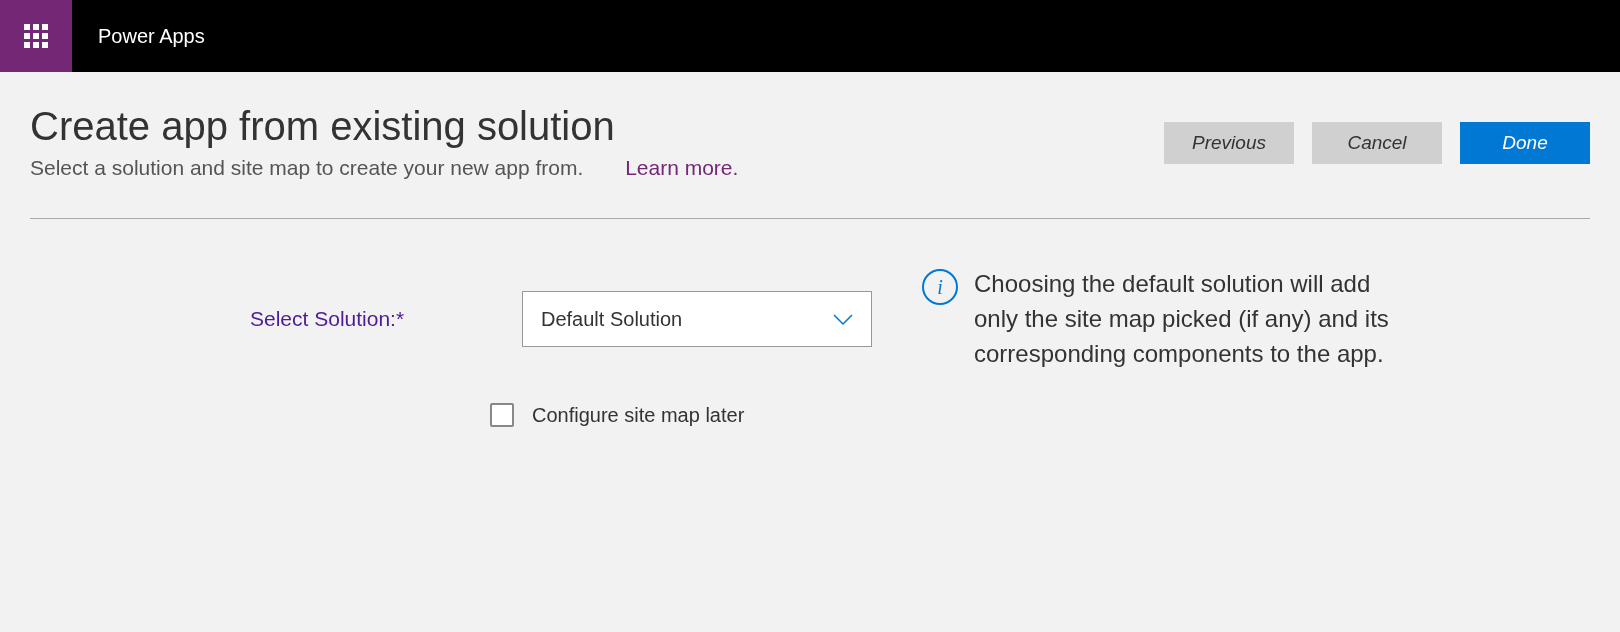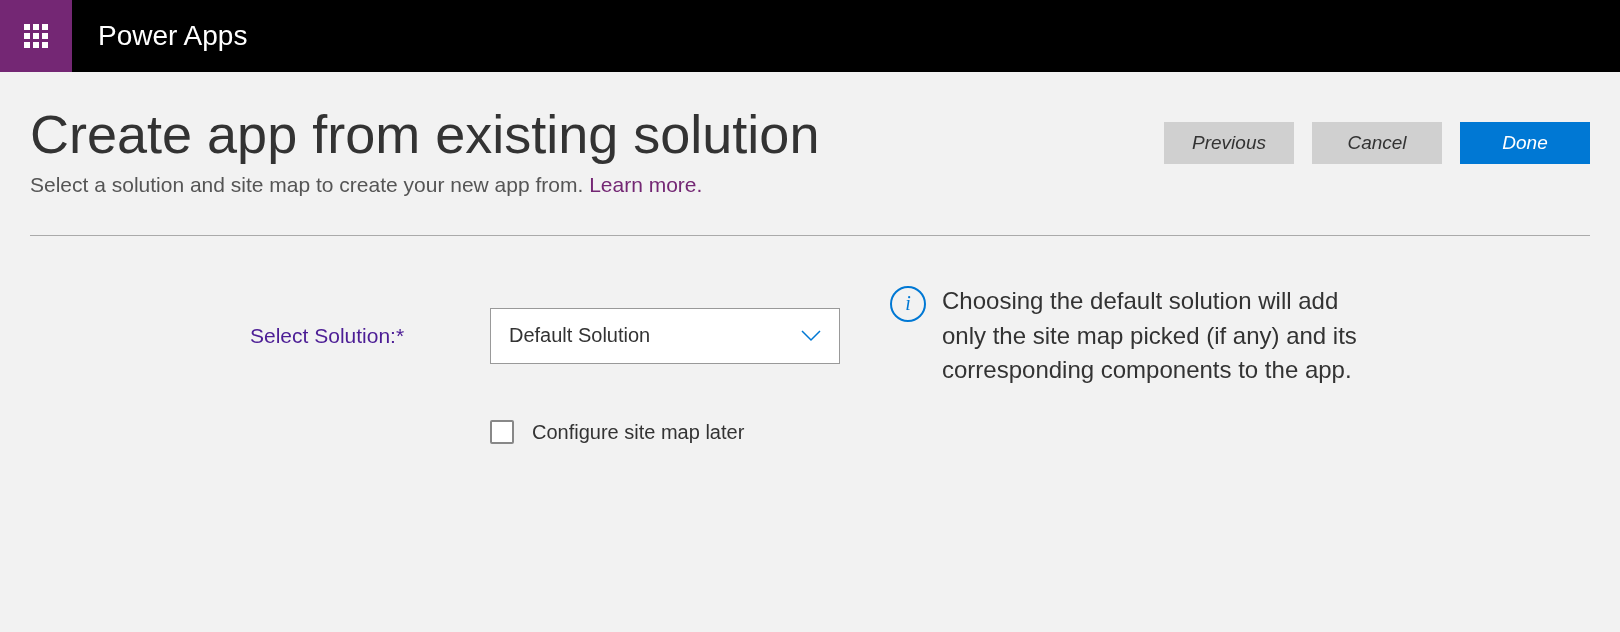"Power Apps" .app-name { font-size: 28px -> 20px }
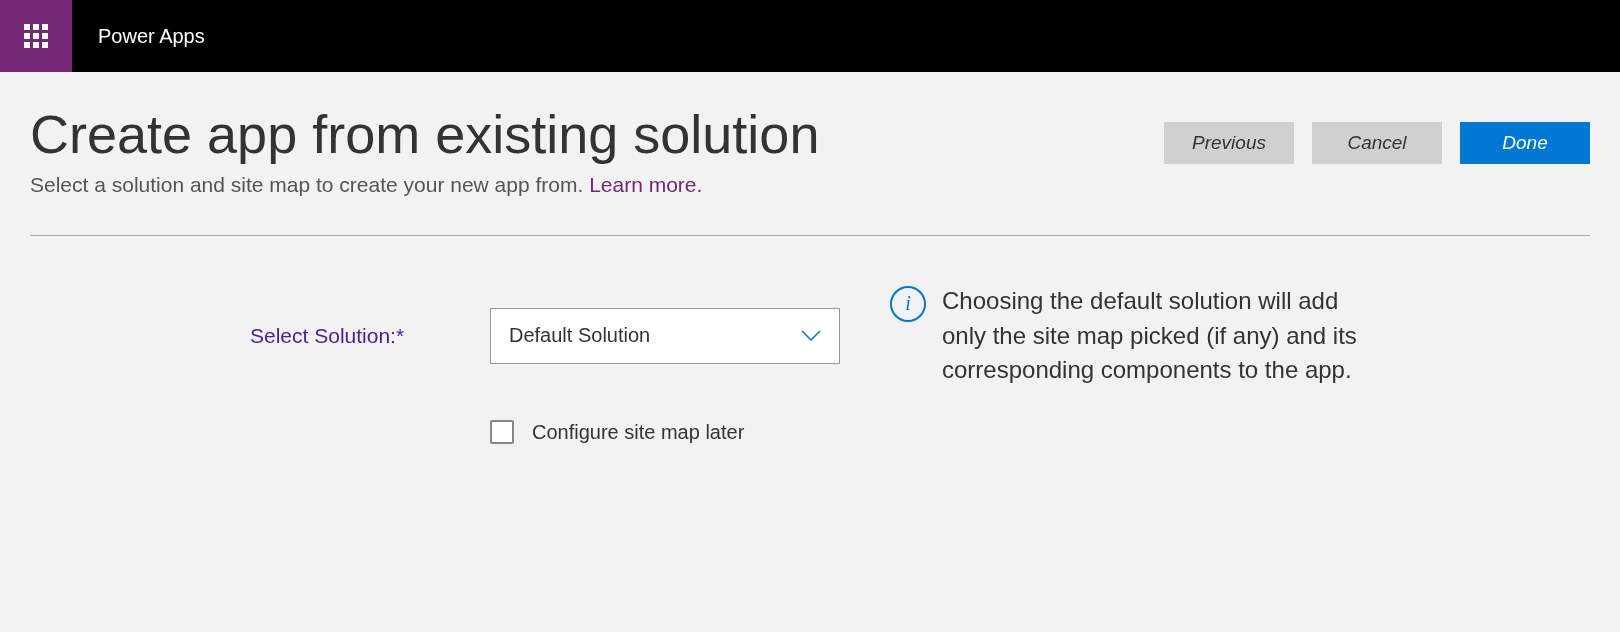"Create app from existing solution" .page-title { font-size: 54px -> 40px }
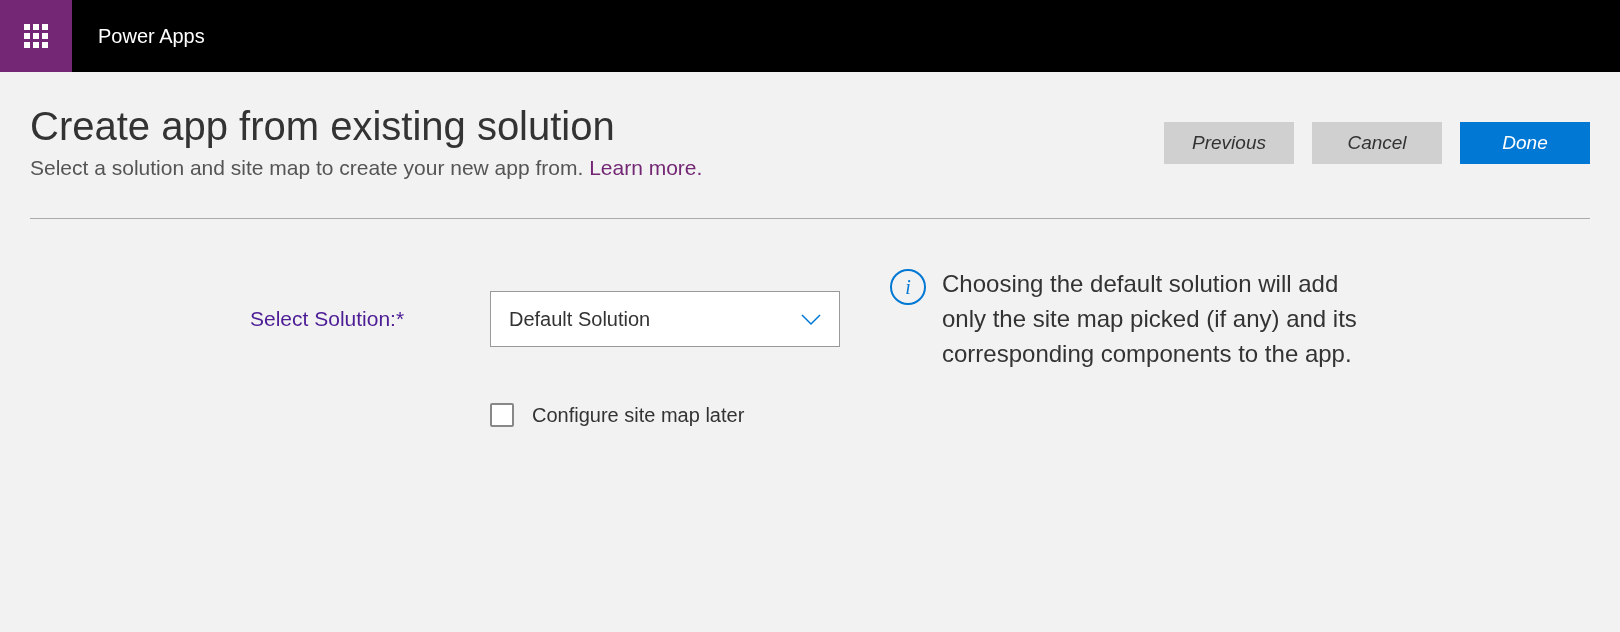"Learn more." .learn-more { margin-left: none -> 36px }
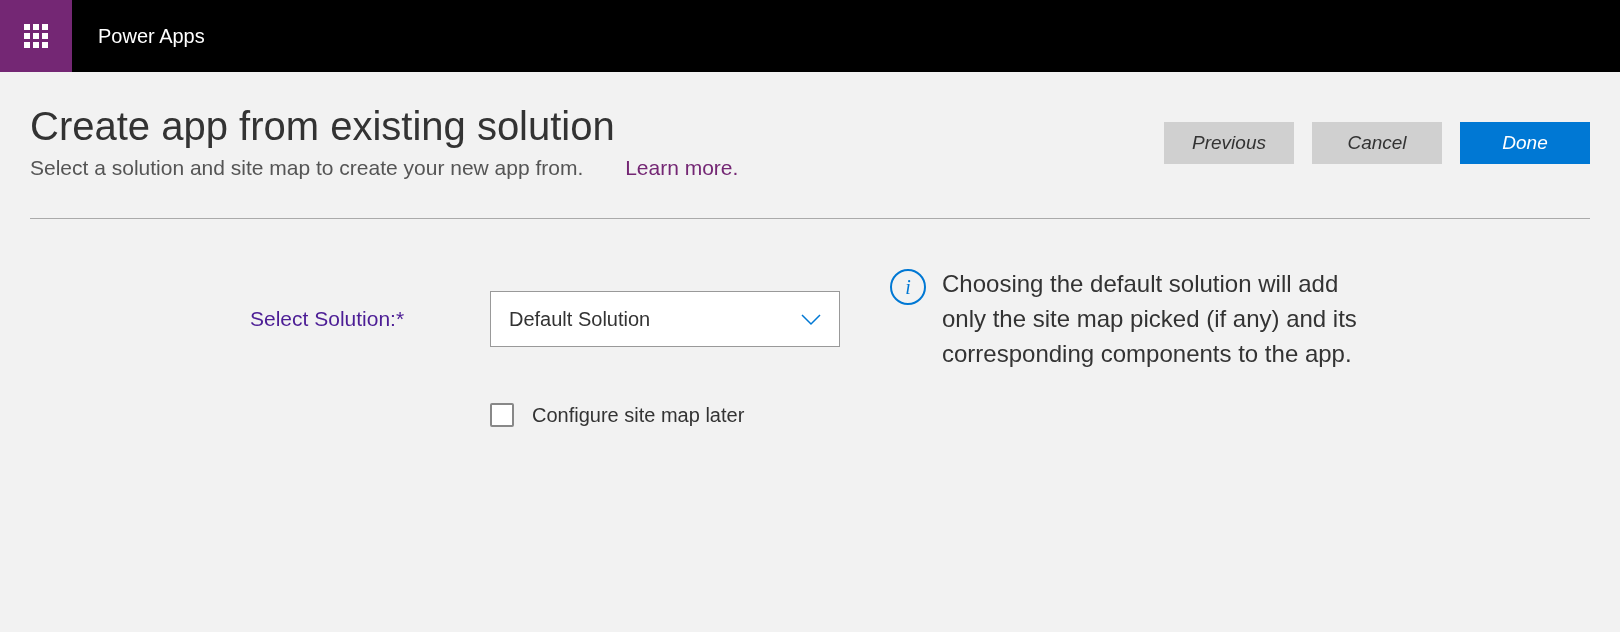"Default Solution" .select-box { margin-left: none -> 32px }
